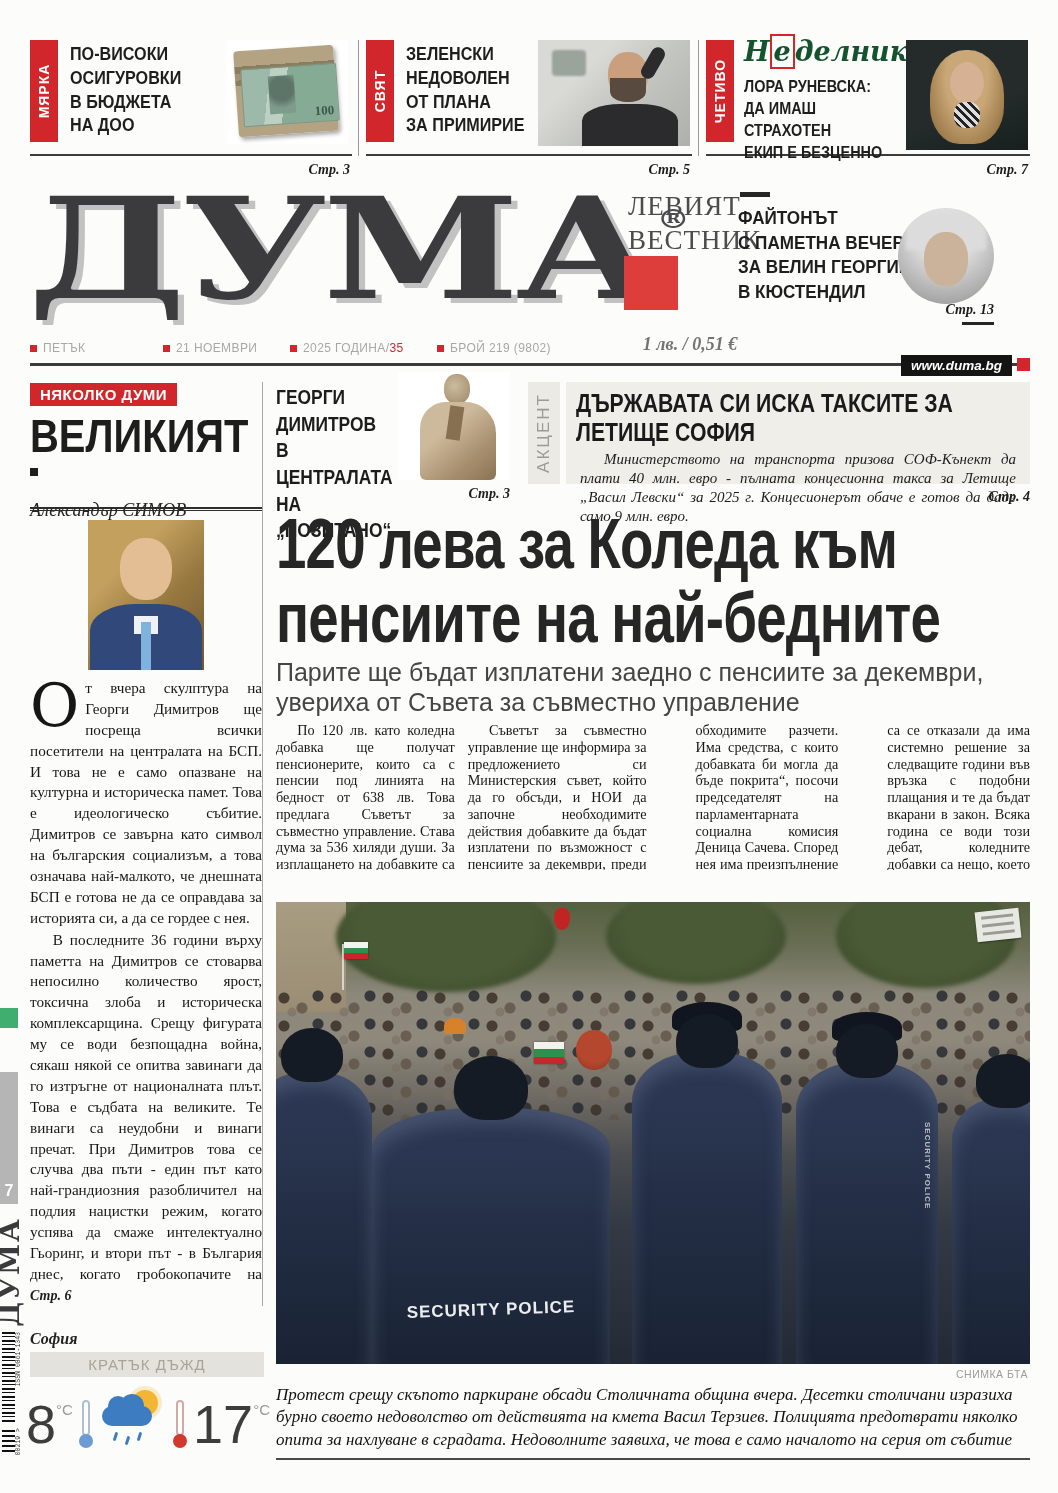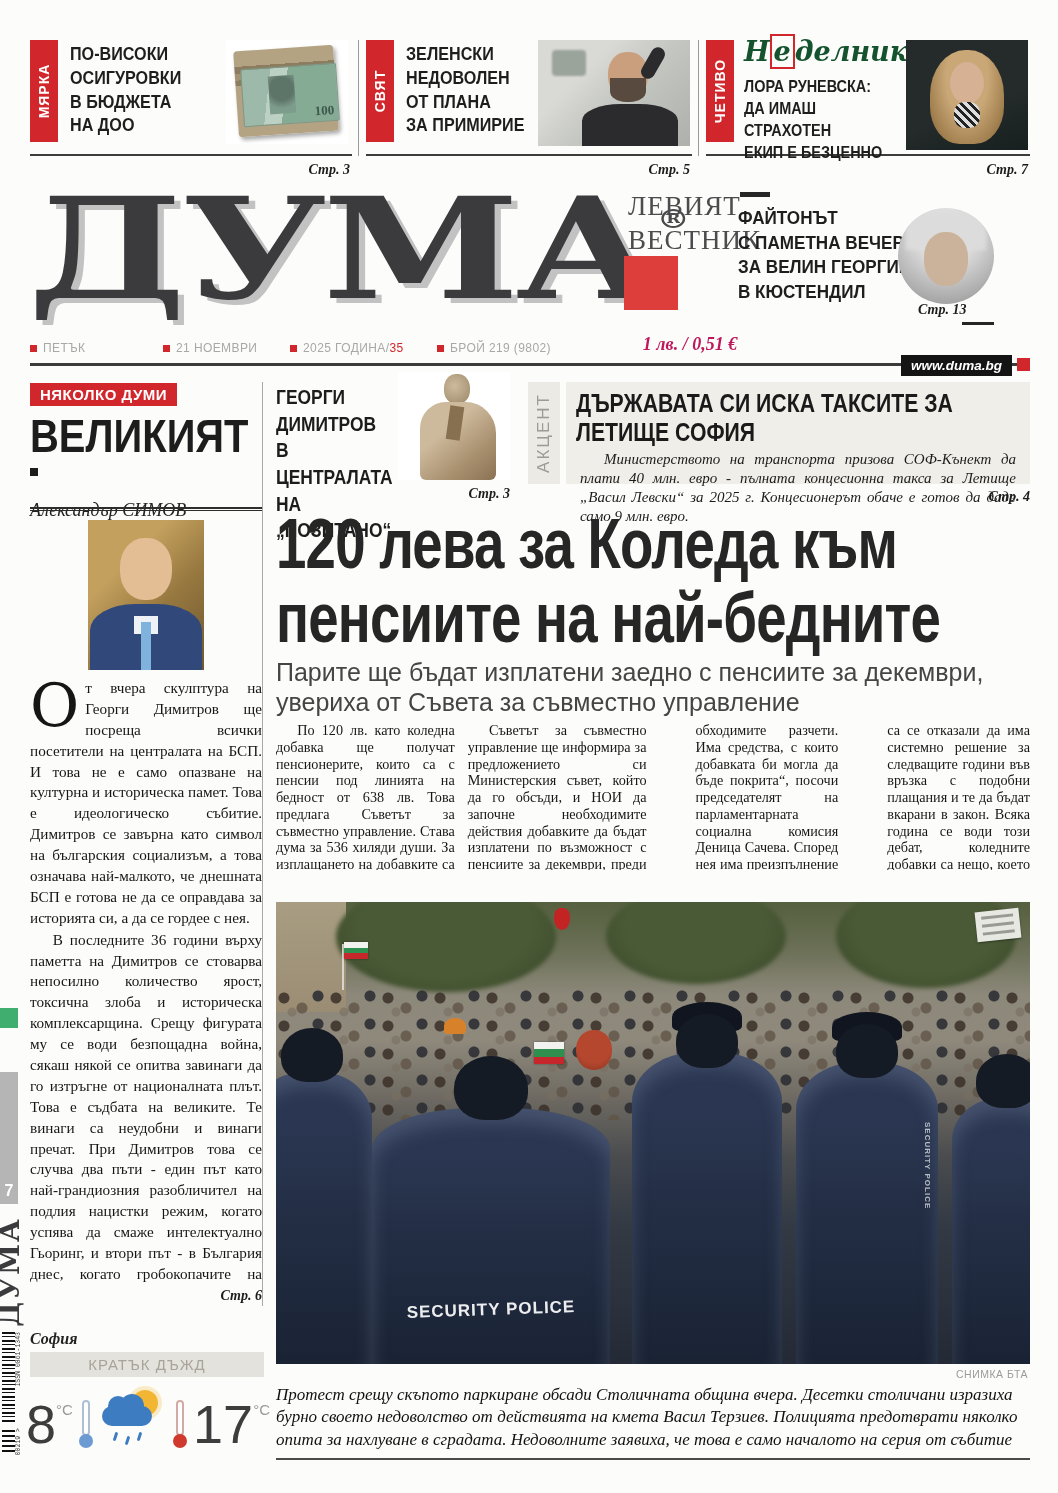"Стр. 13" .promo-page { left: 918px -> 898px; text-align: left -> right }
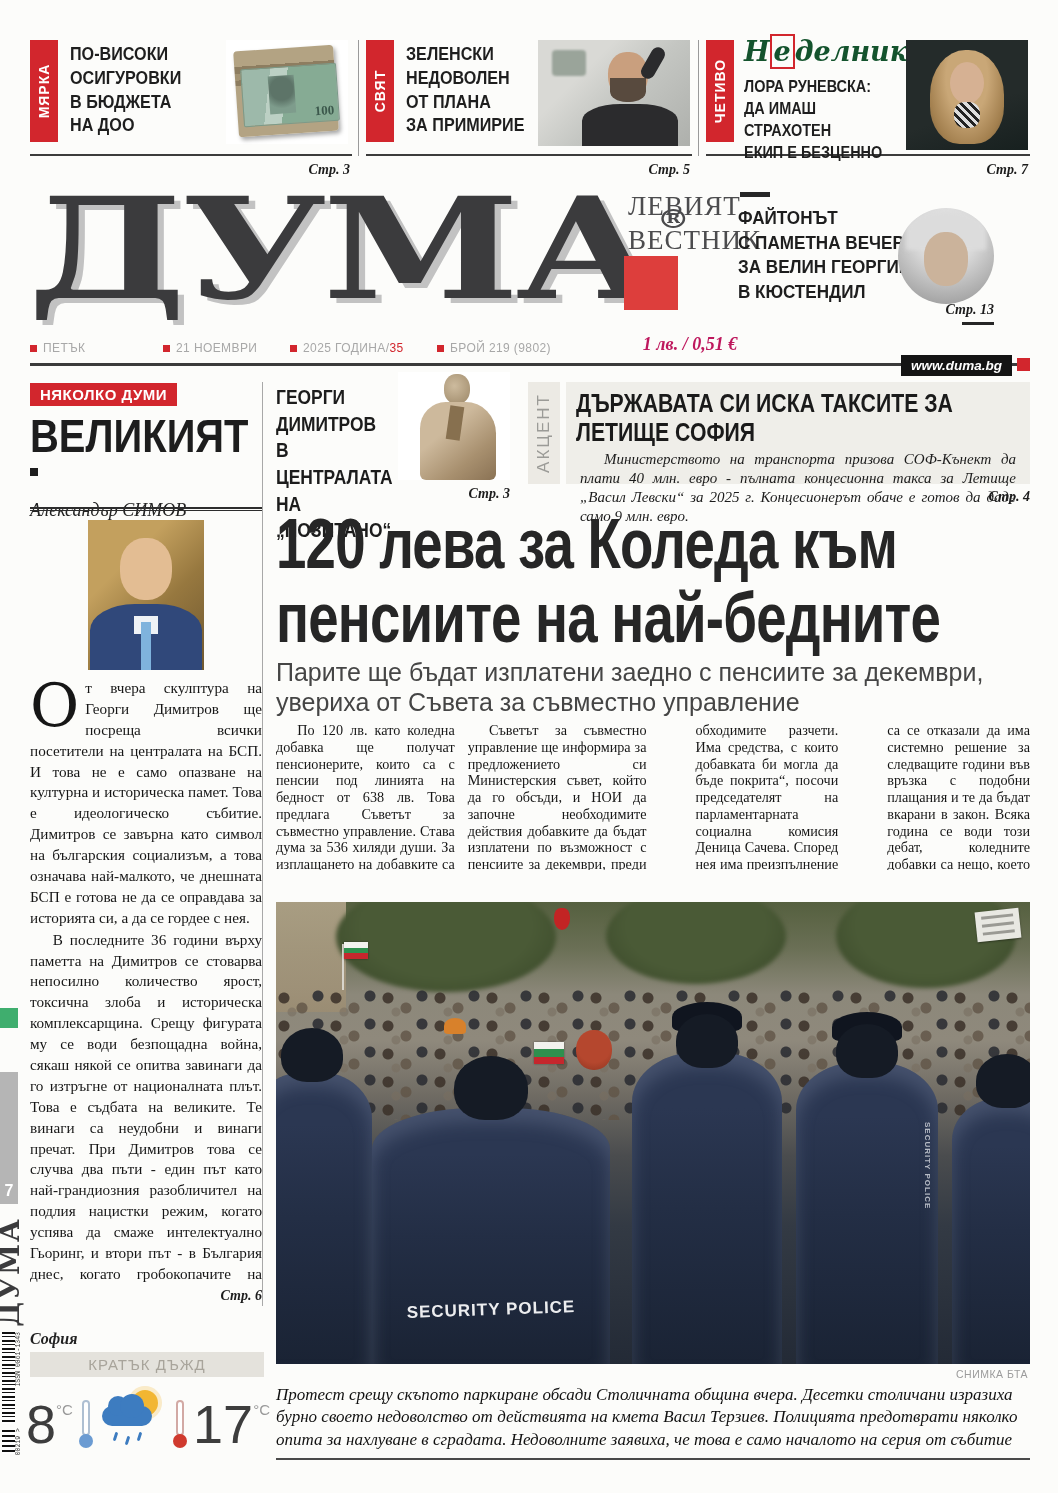"1 лв. / 0,51 €" .price { color: #be185d -> #737373 }
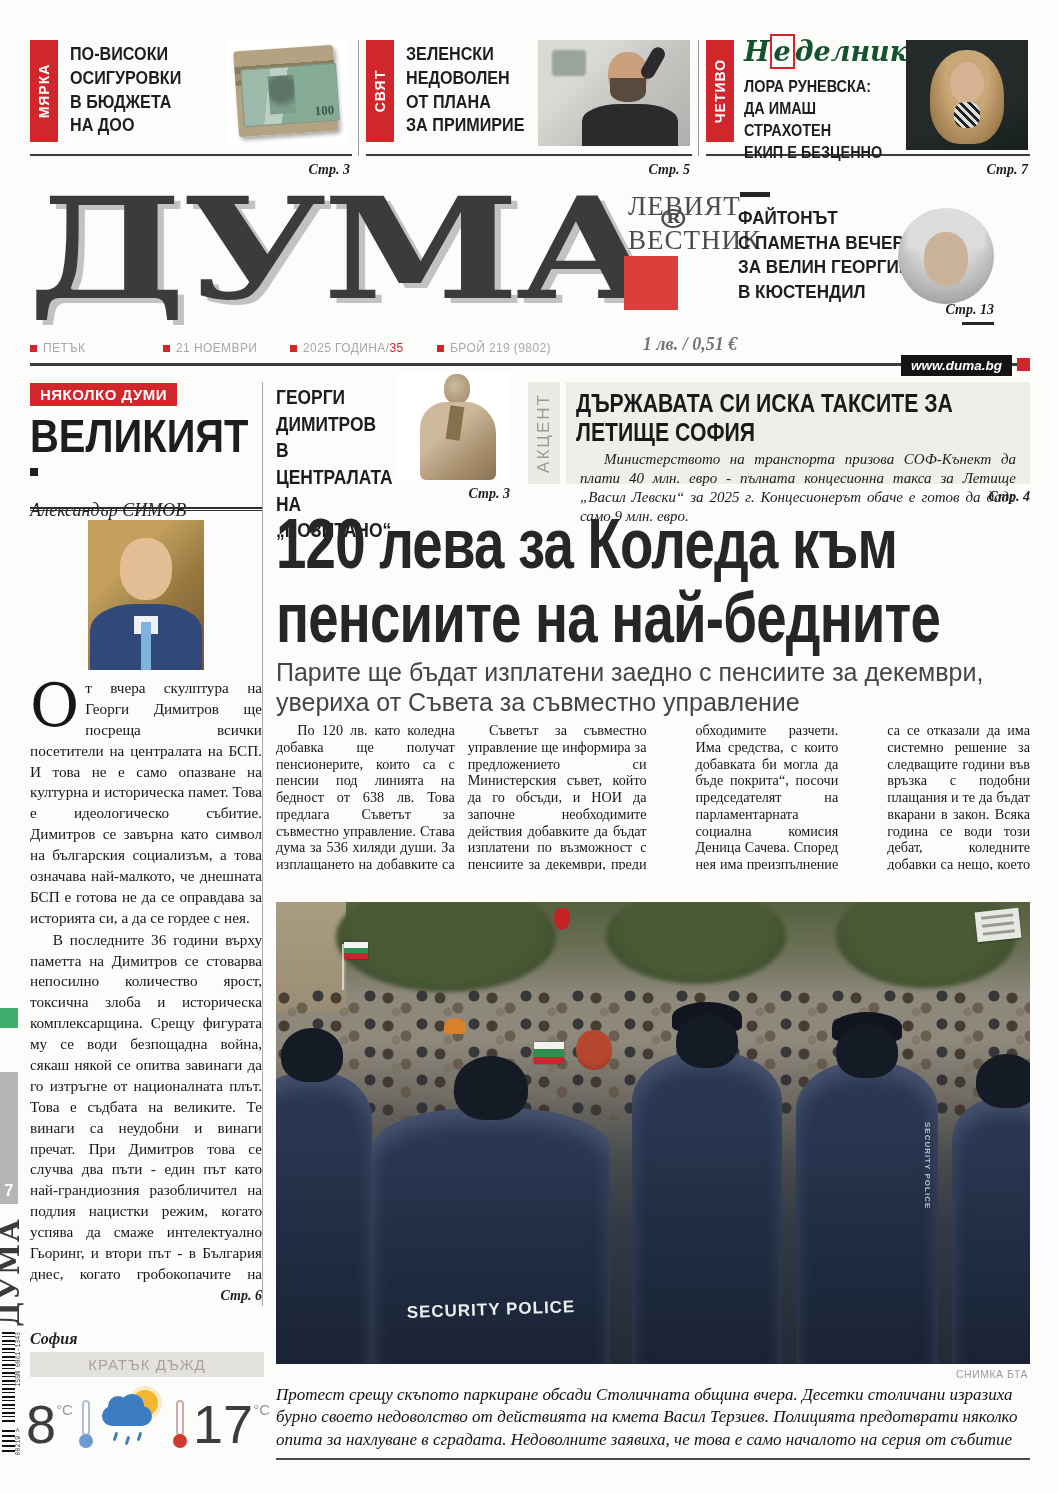"Стр. 6" .op-page { text-align: right -> none }
